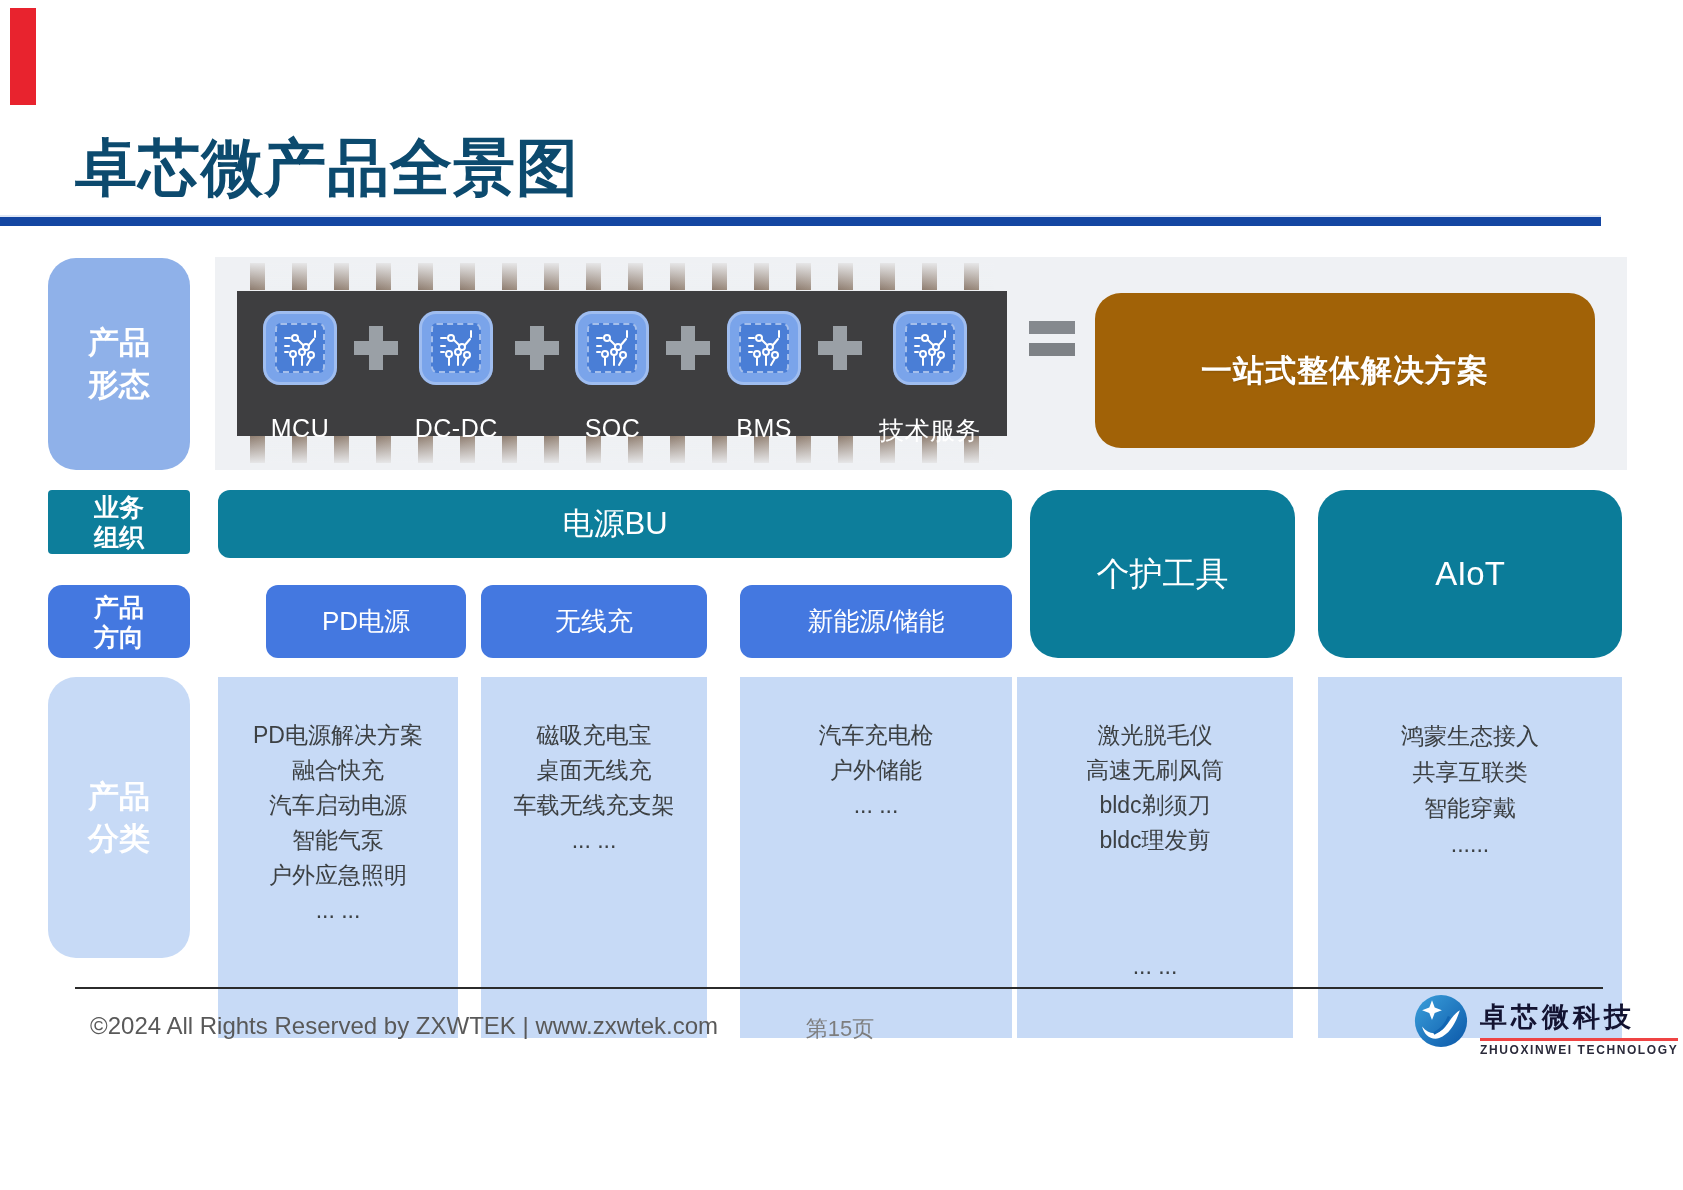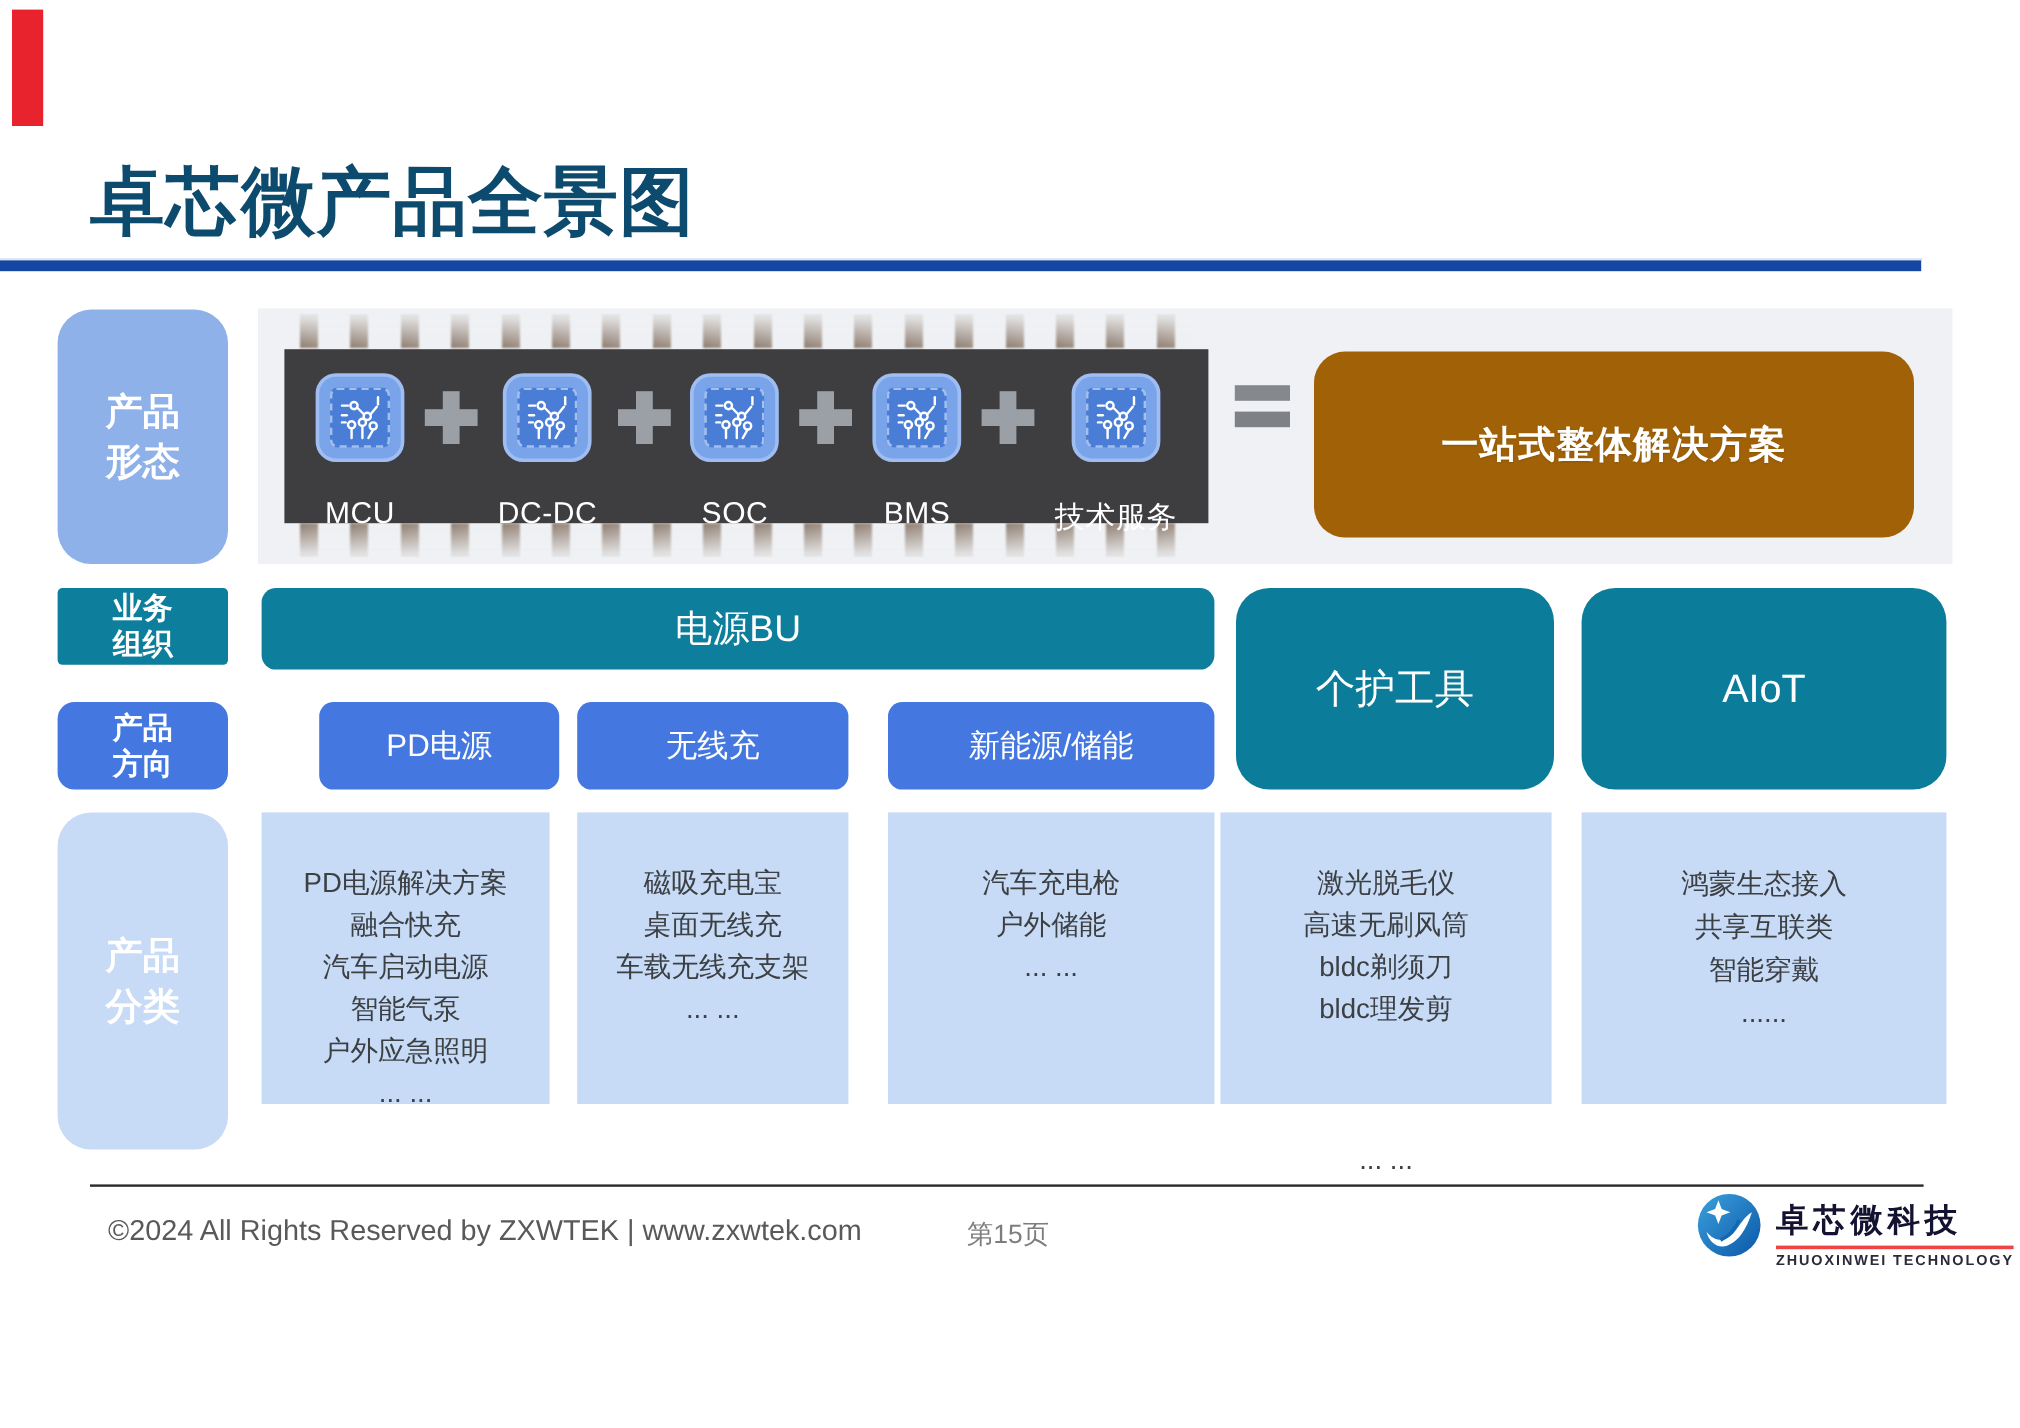"PD电源解决方案" .cat-box { height: 243px -> 361px }
